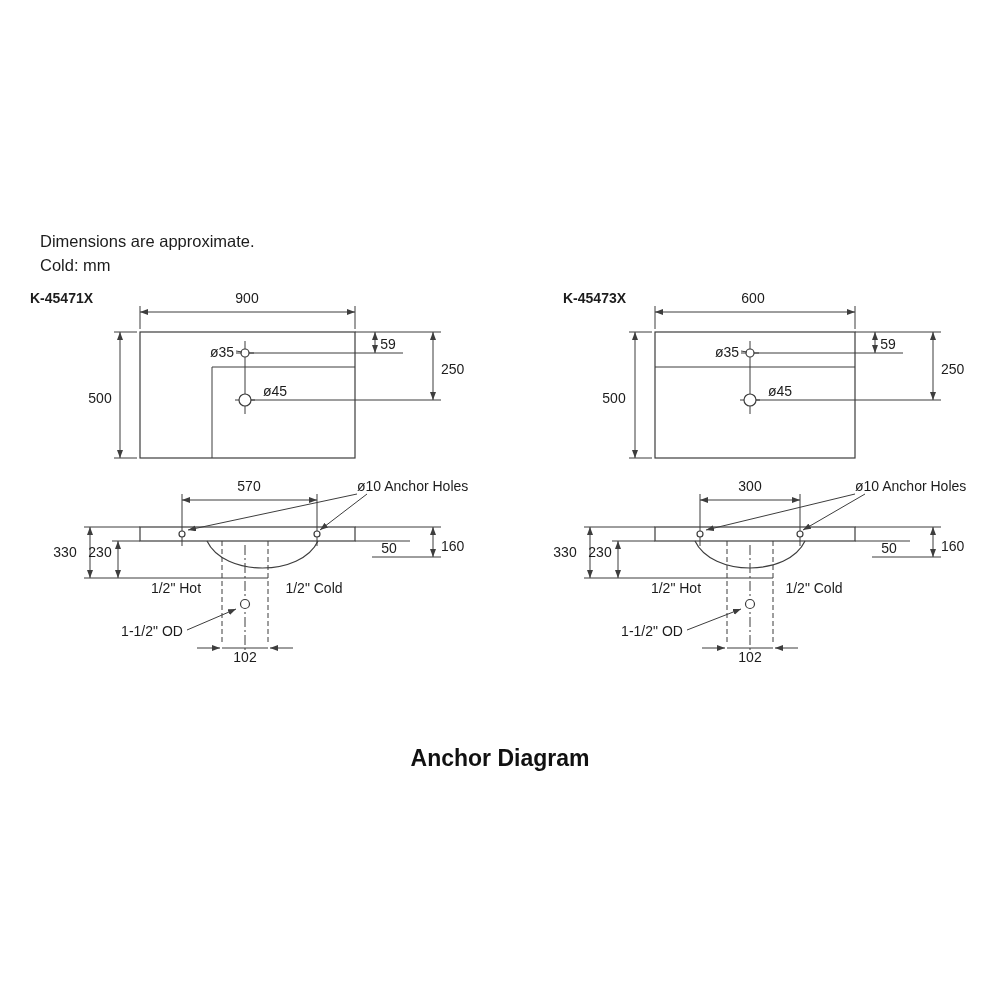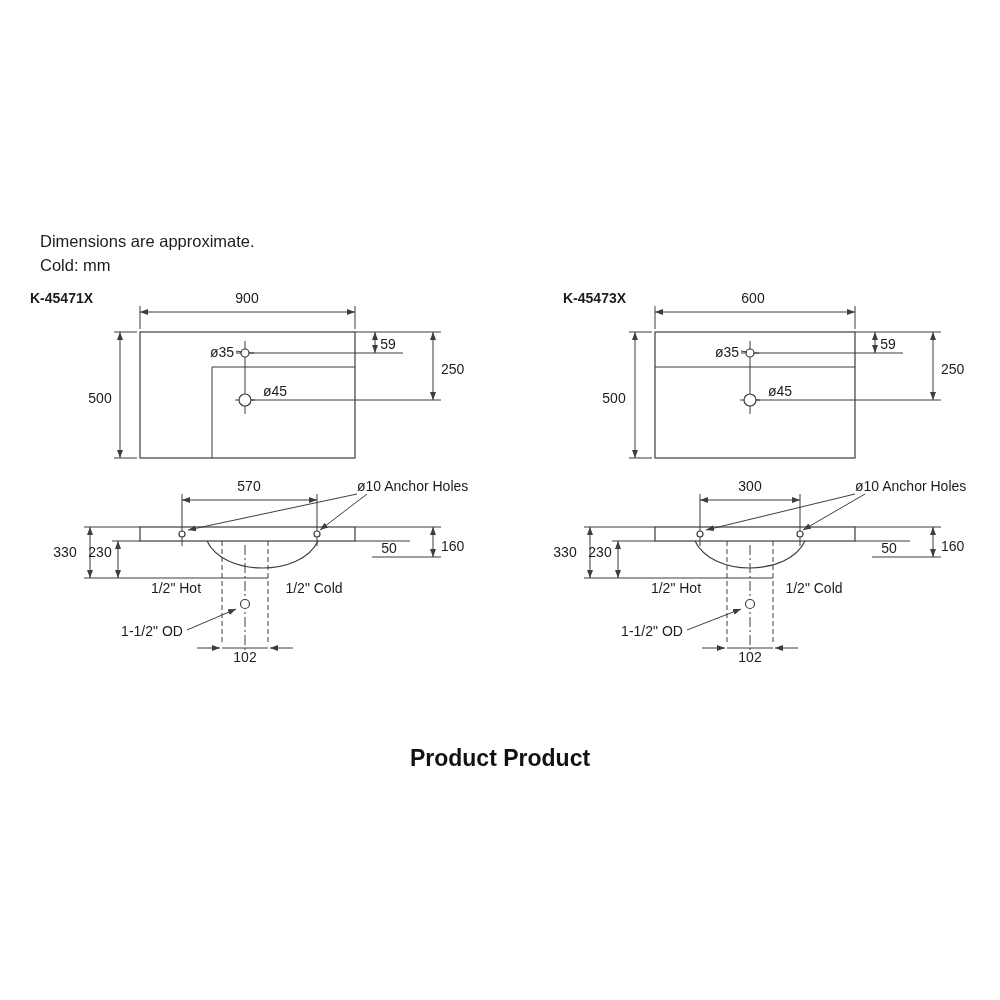"Product Product" div.ftr { text: Product Product -> Anchor Diagram }
